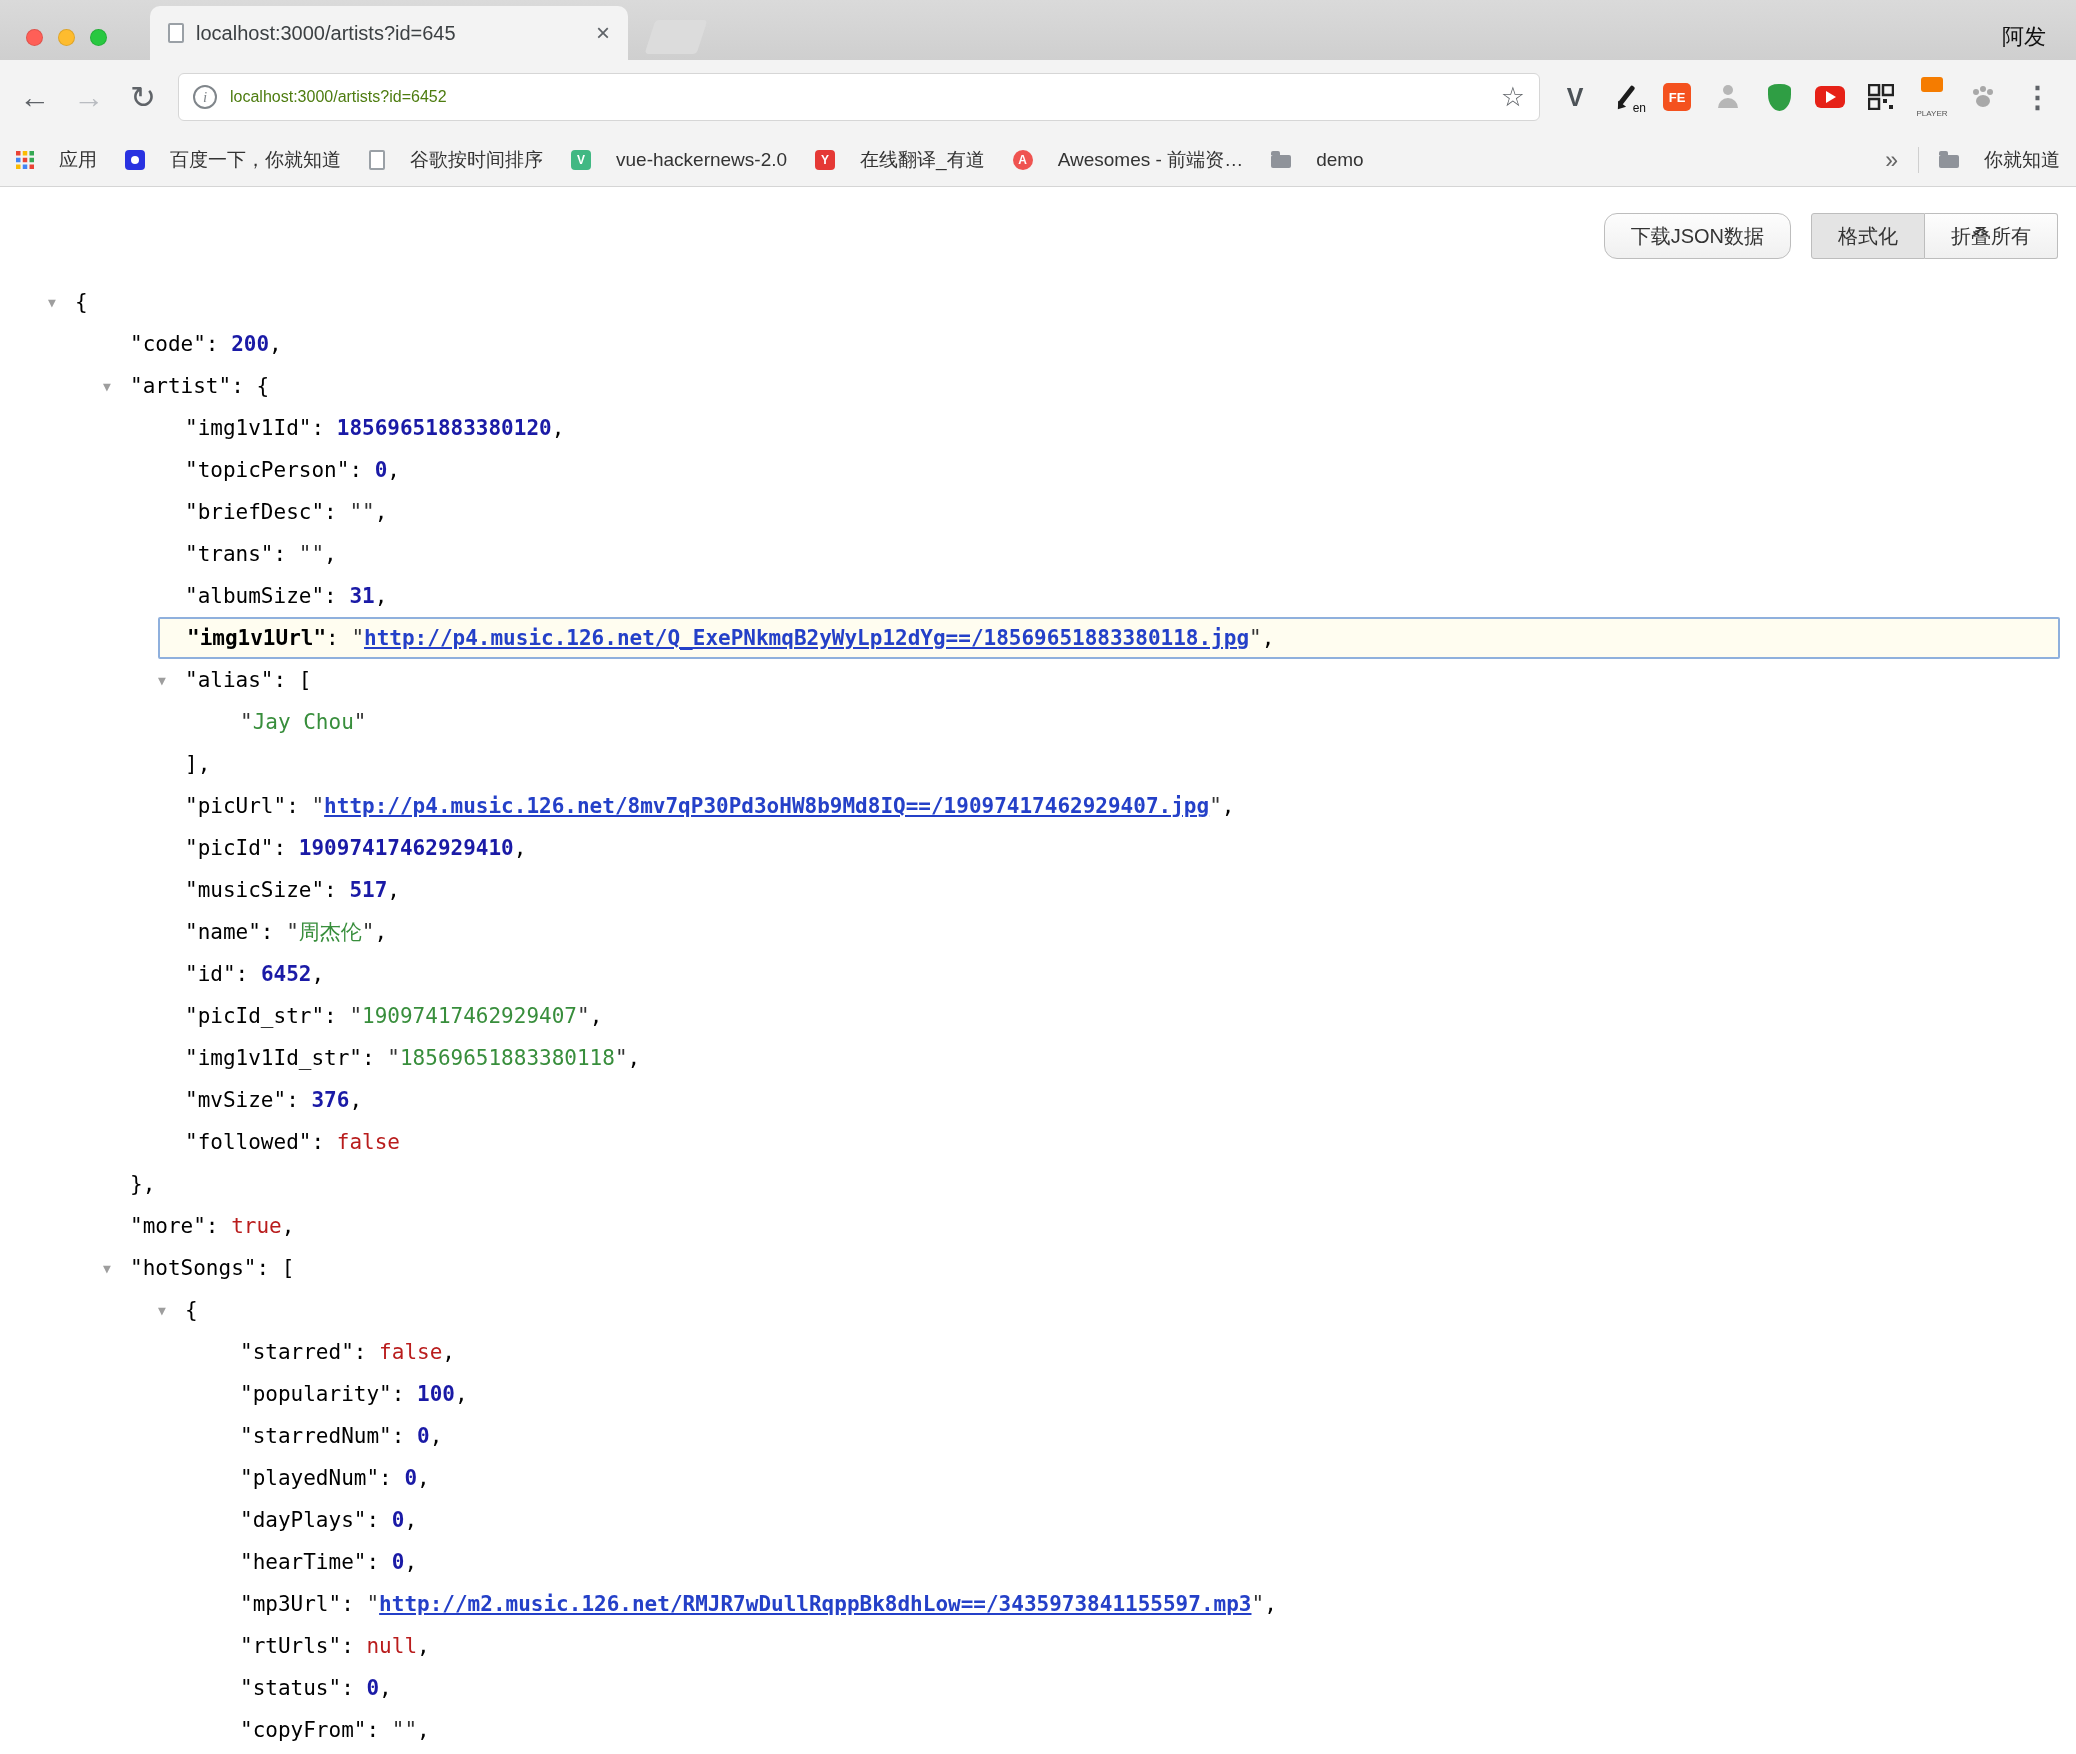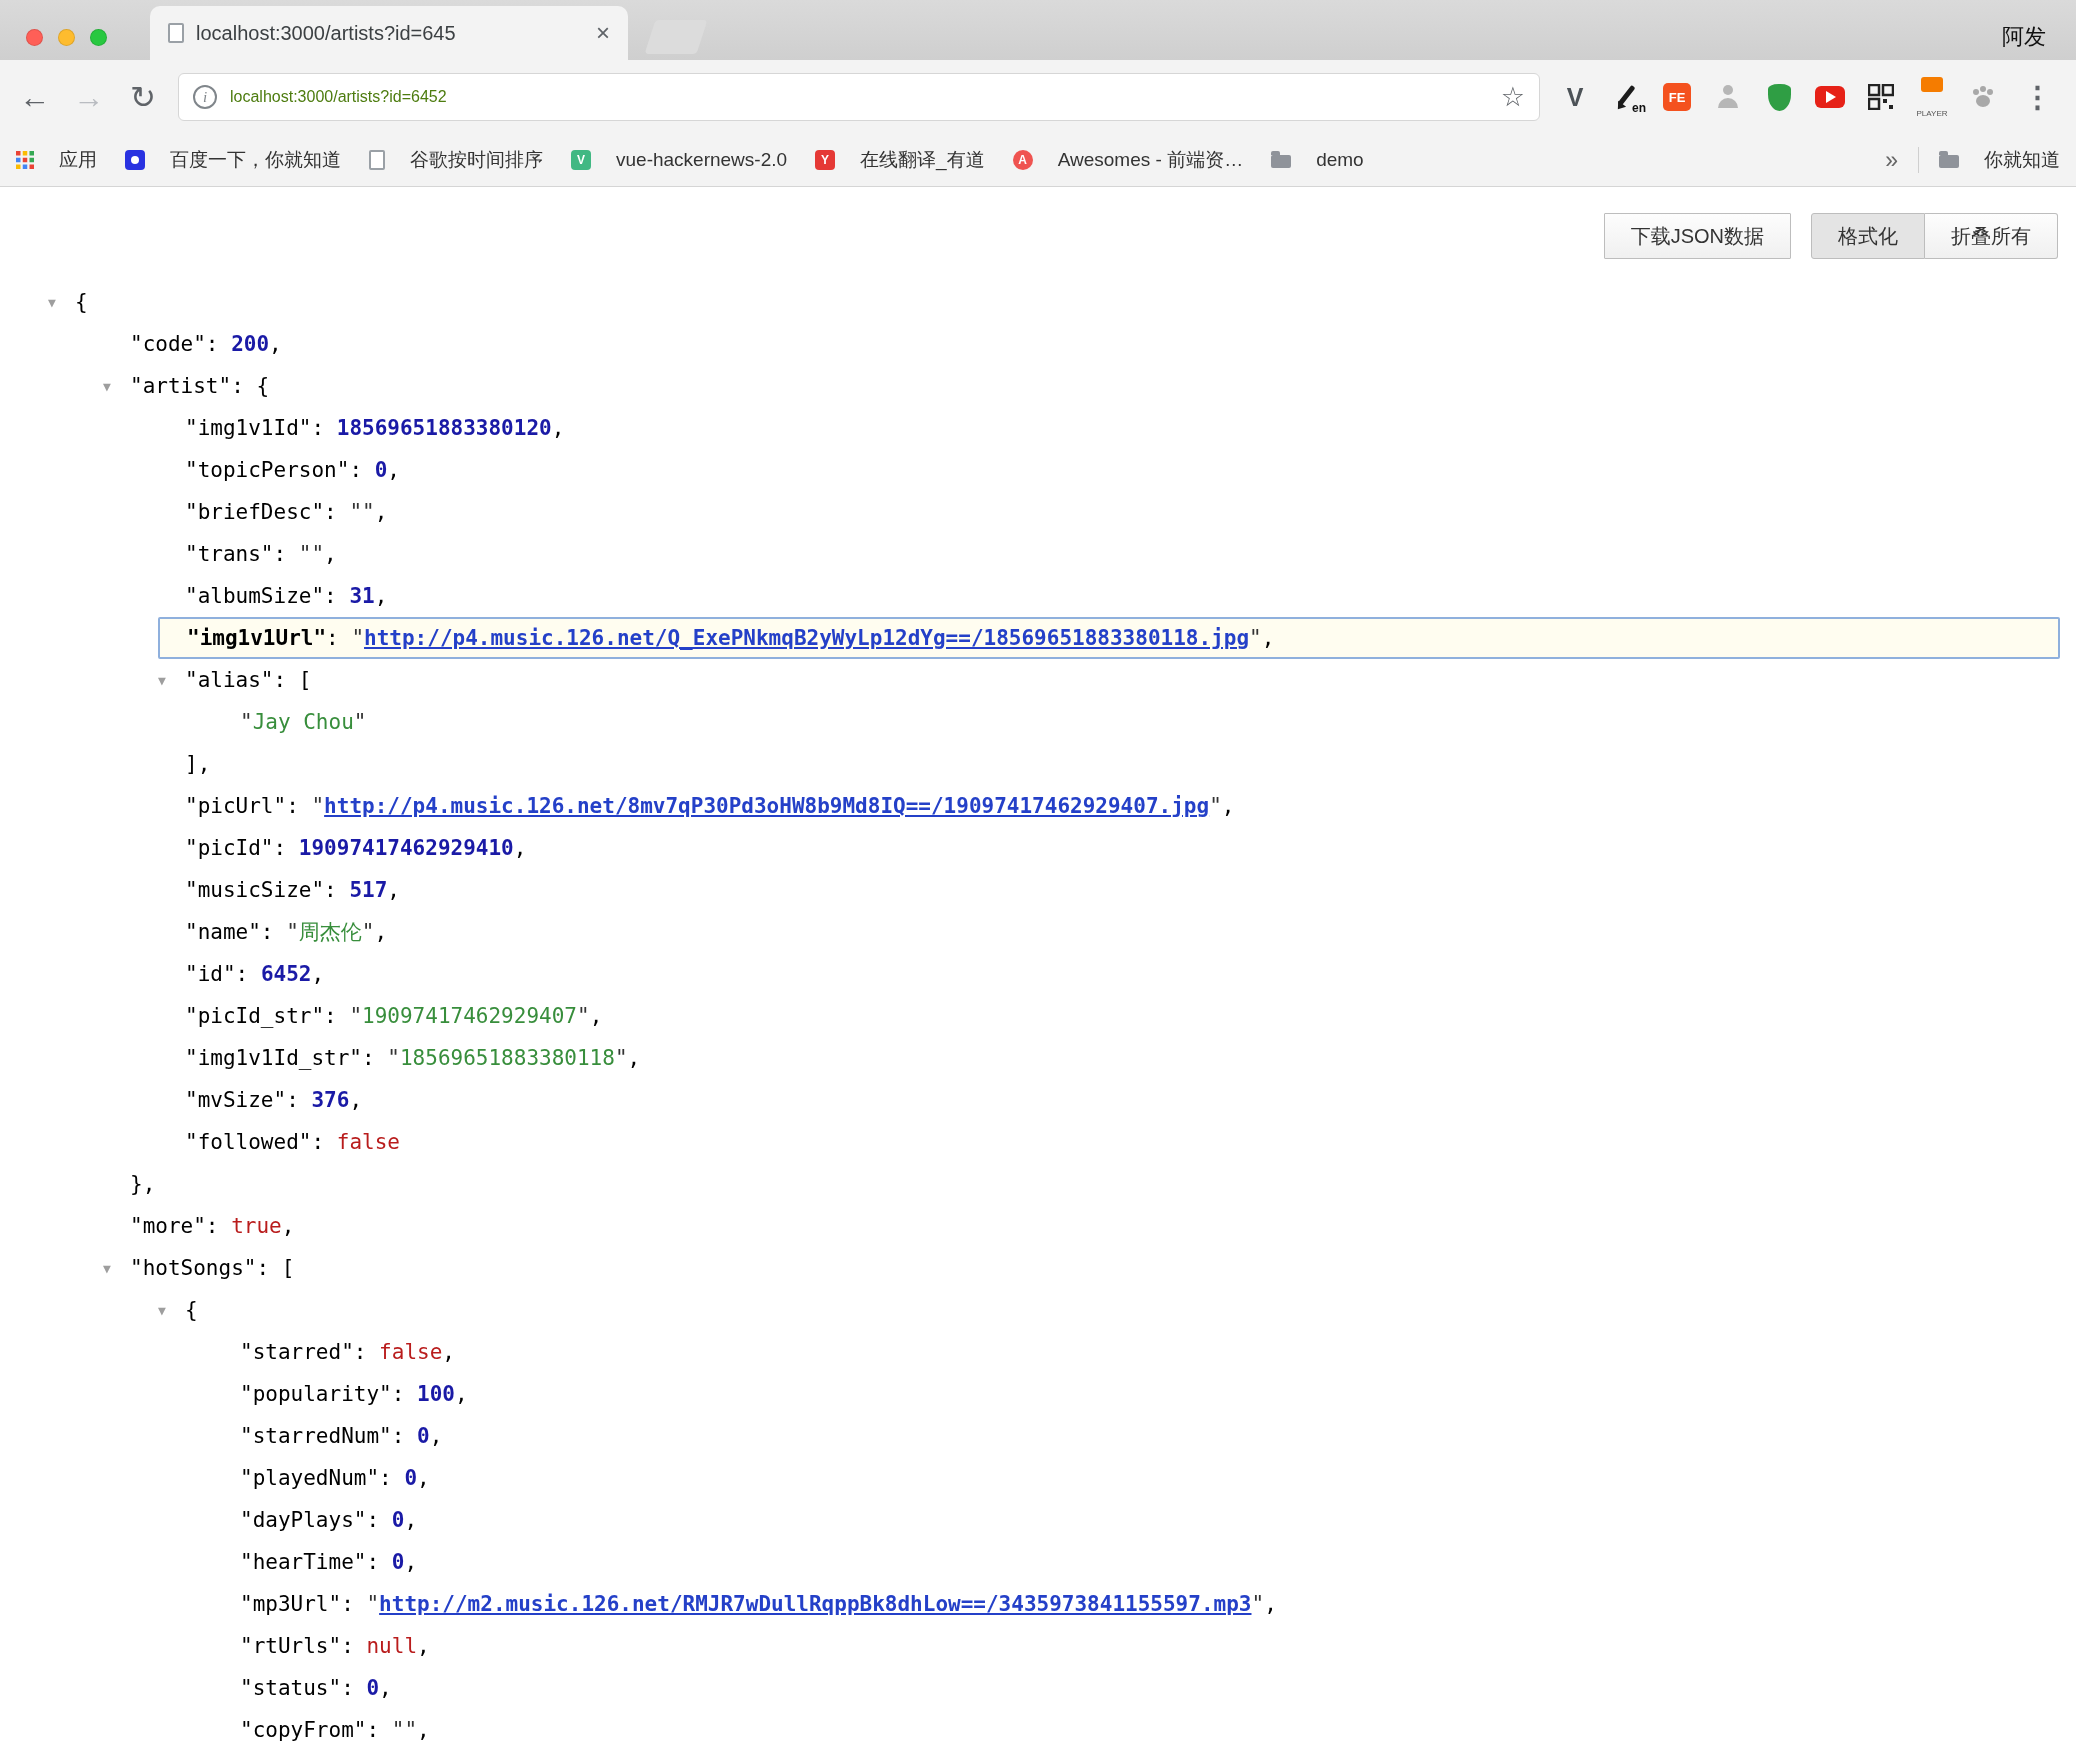"en" .en-badge { font-weight: bold -> normal }
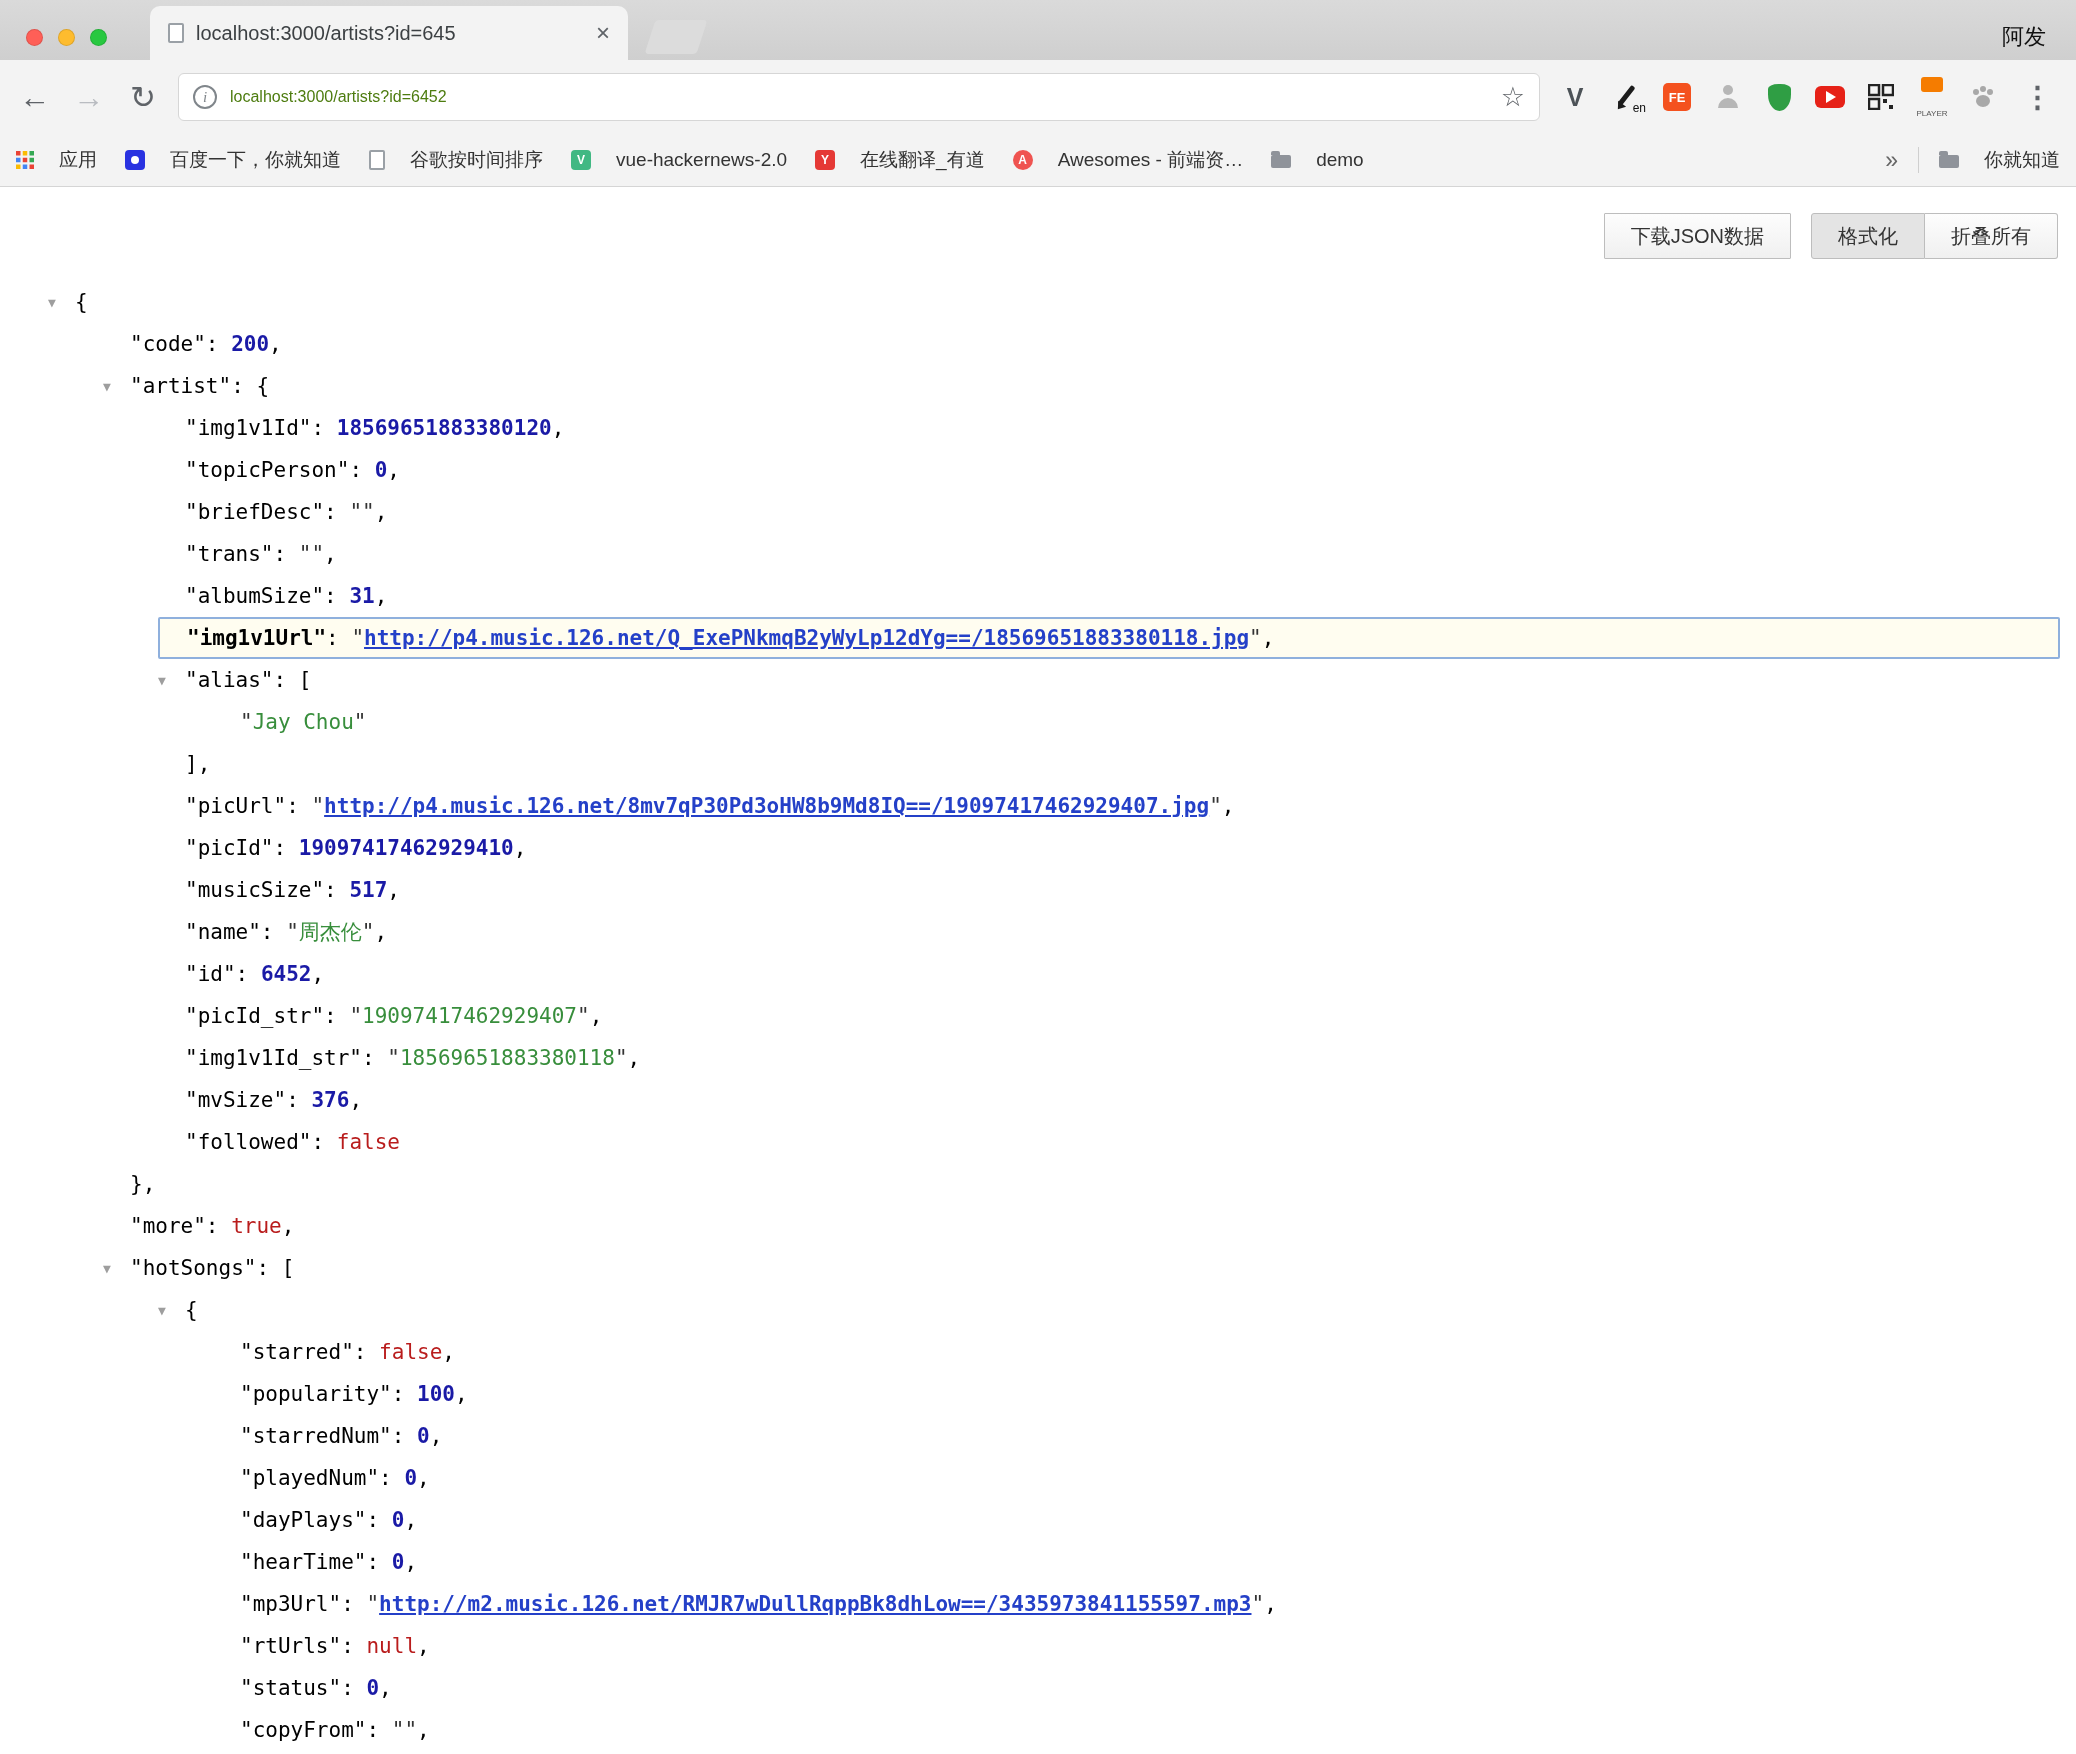"下载JSON数据" .btn { border-radius: 1px -> 13px }
